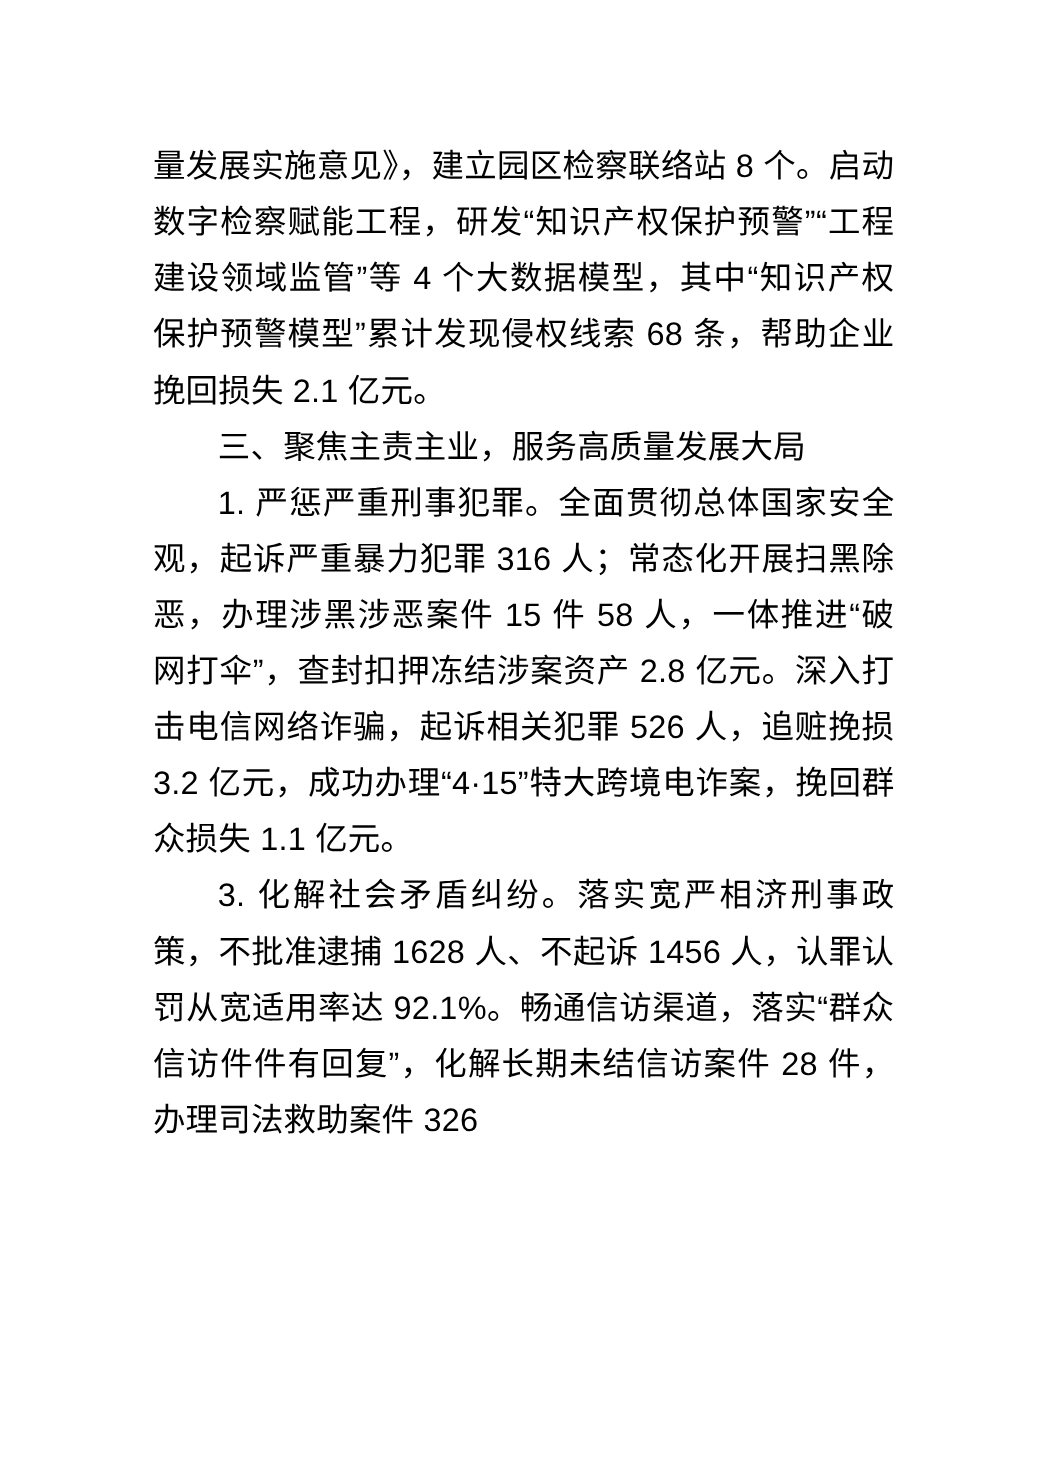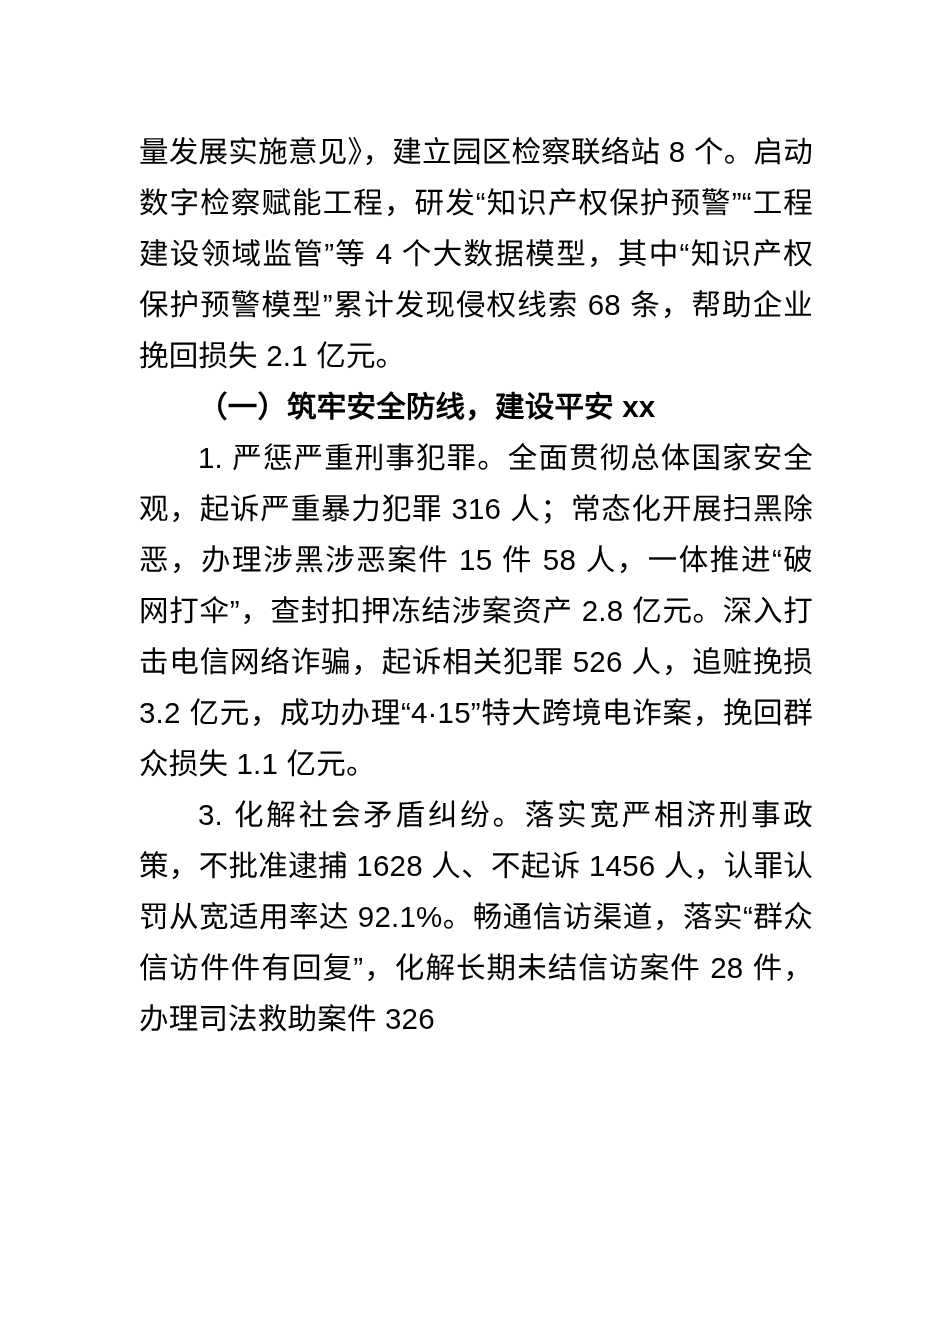"三、聚焦主责主业，服务高质量发展大局" p.para { html: none -> <p>三、聚焦主责主业，服务高质量发展大局</p> }
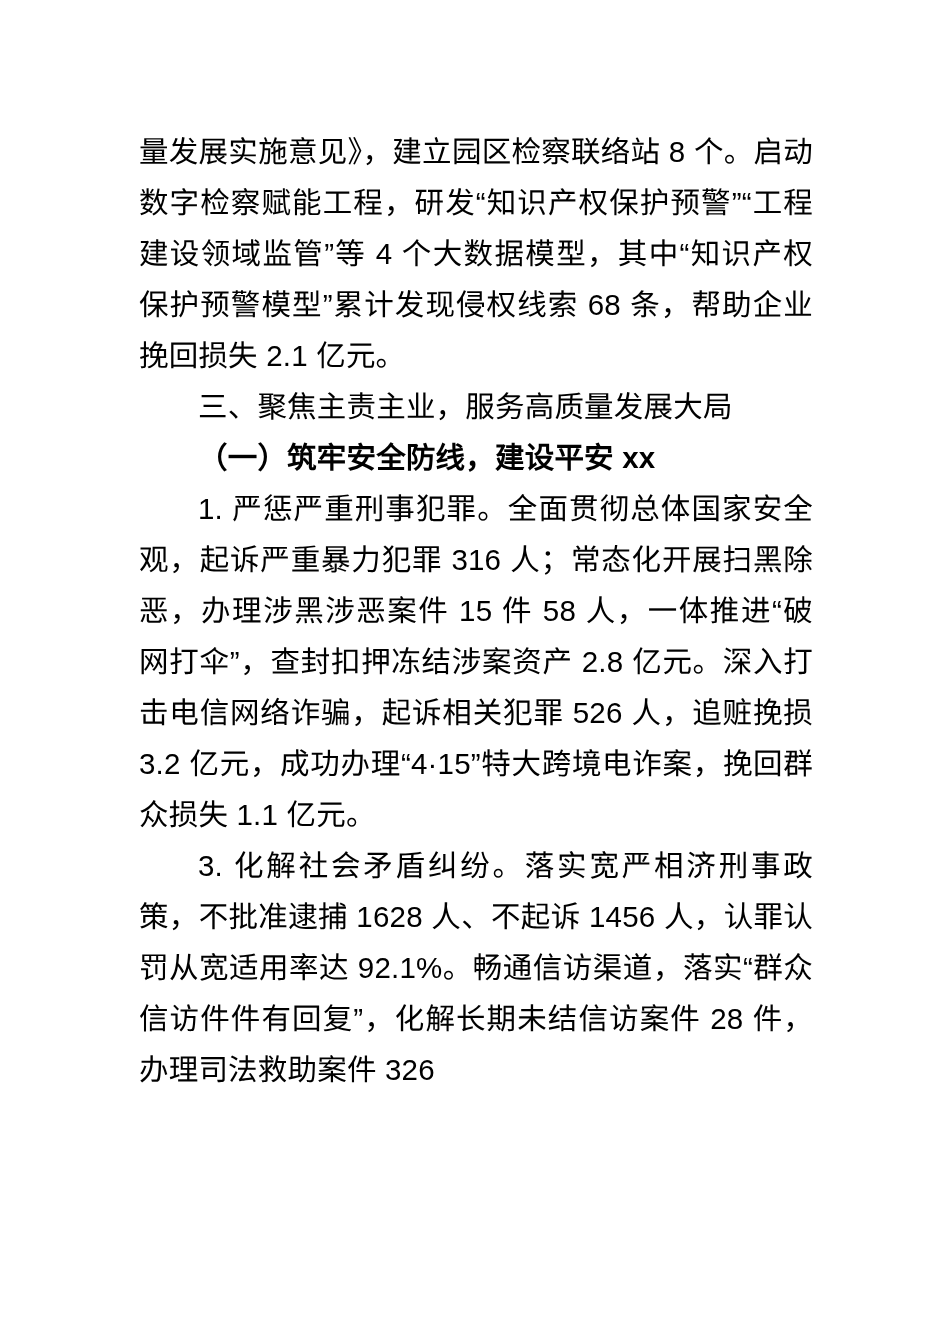"（一）筑牢安全防线，建设平安 xx" p.para { html: <p>（一）筑牢安全防线，建设平安 xx</p> -> none }
